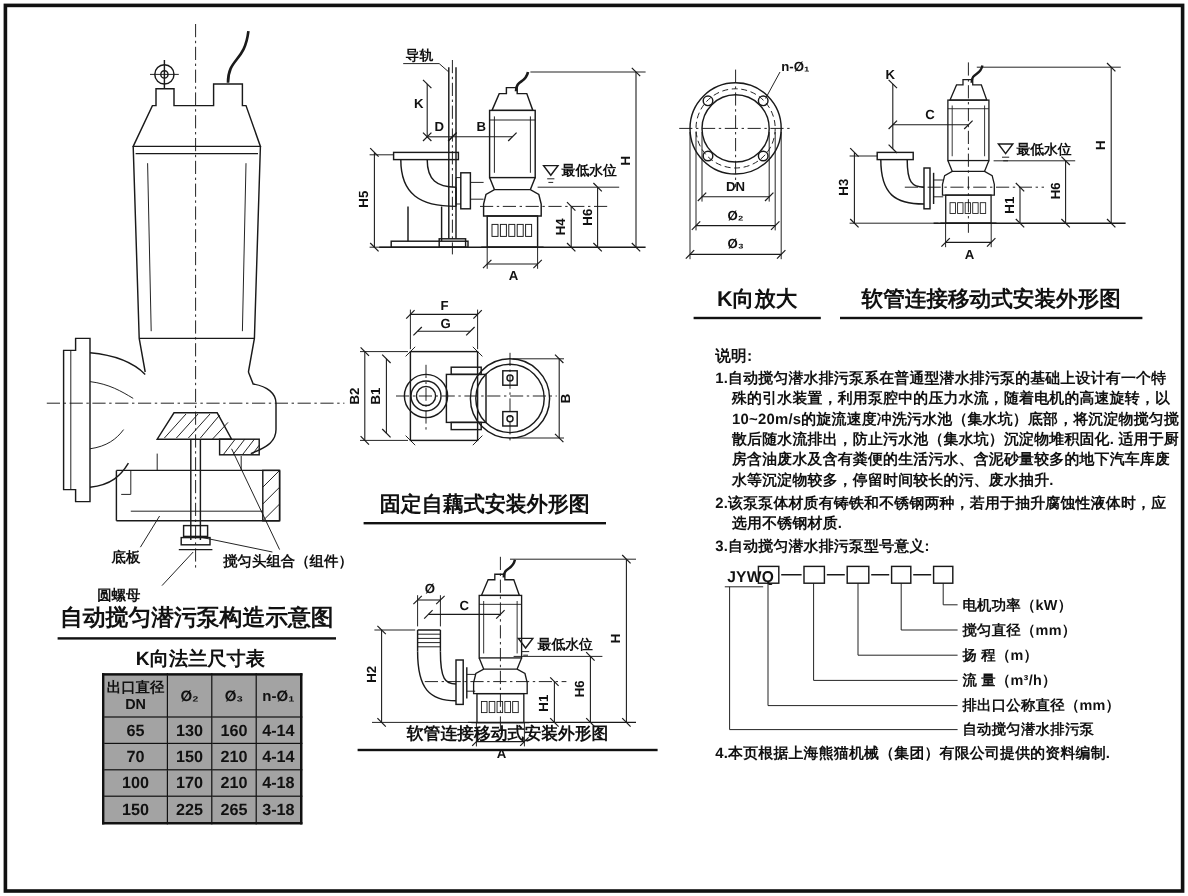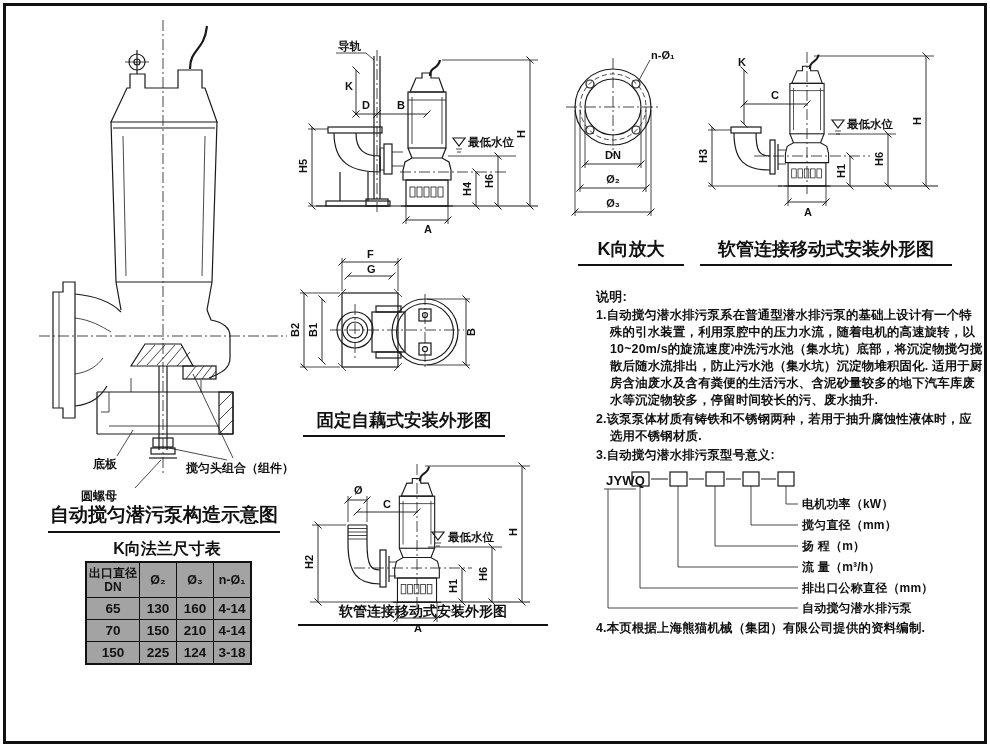"100" tr { html: none -> <tr> <td>100</td> <td>170</td> <td>210</td> <td>4-18</td> </tr> }
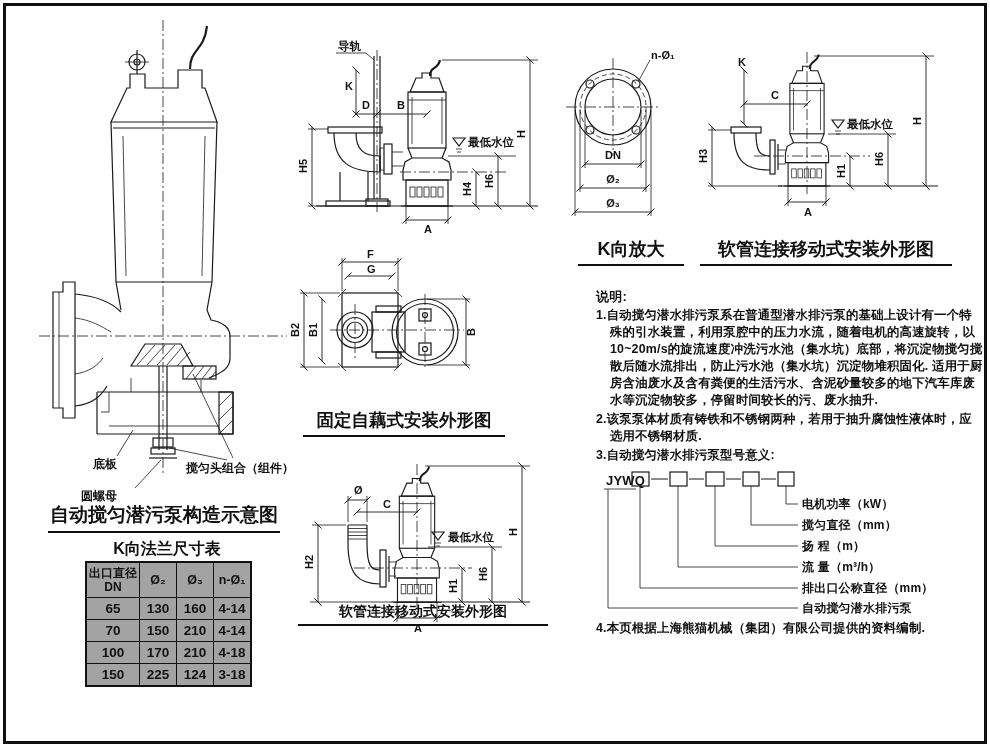"124" td { text: 124 -> 265 }
